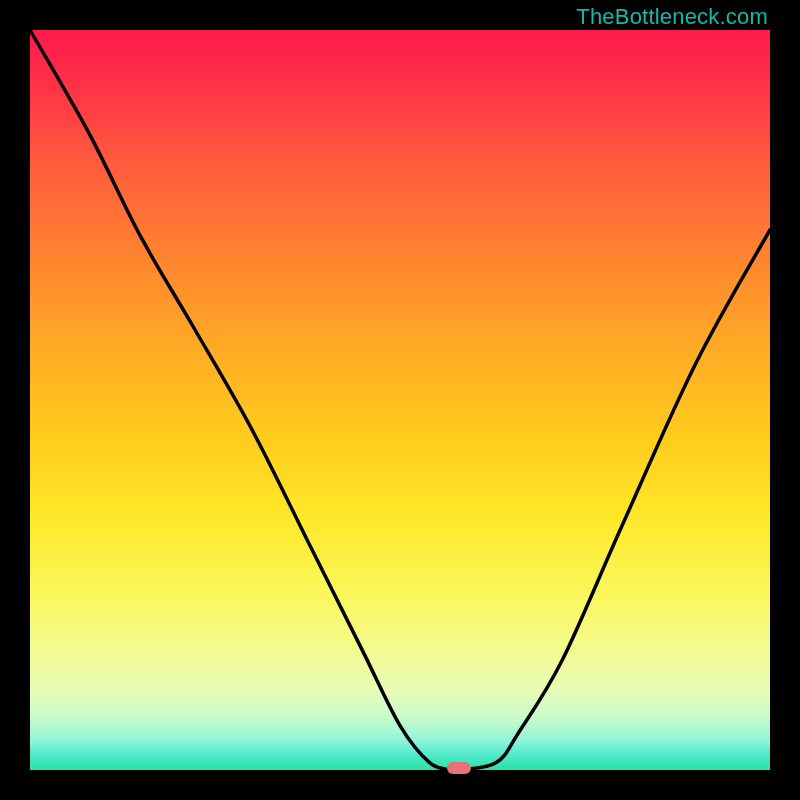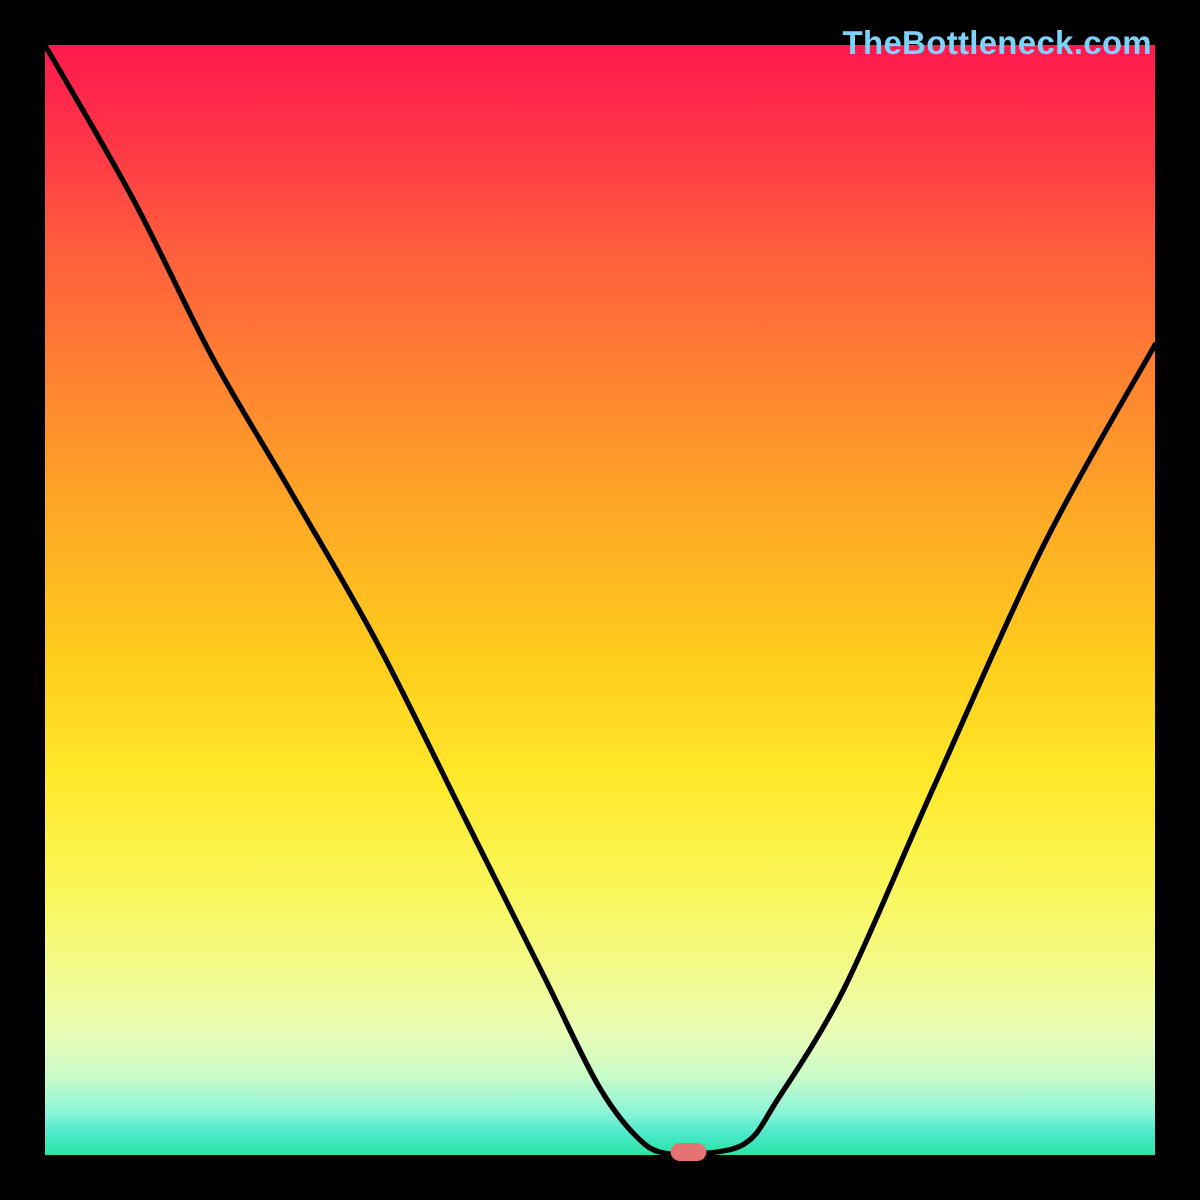"TheBottleneck.com" .watermark { color: #7dd3fc -> #14b8a6; font-weight: 700 -> 400; top: 16px -> 4px }
